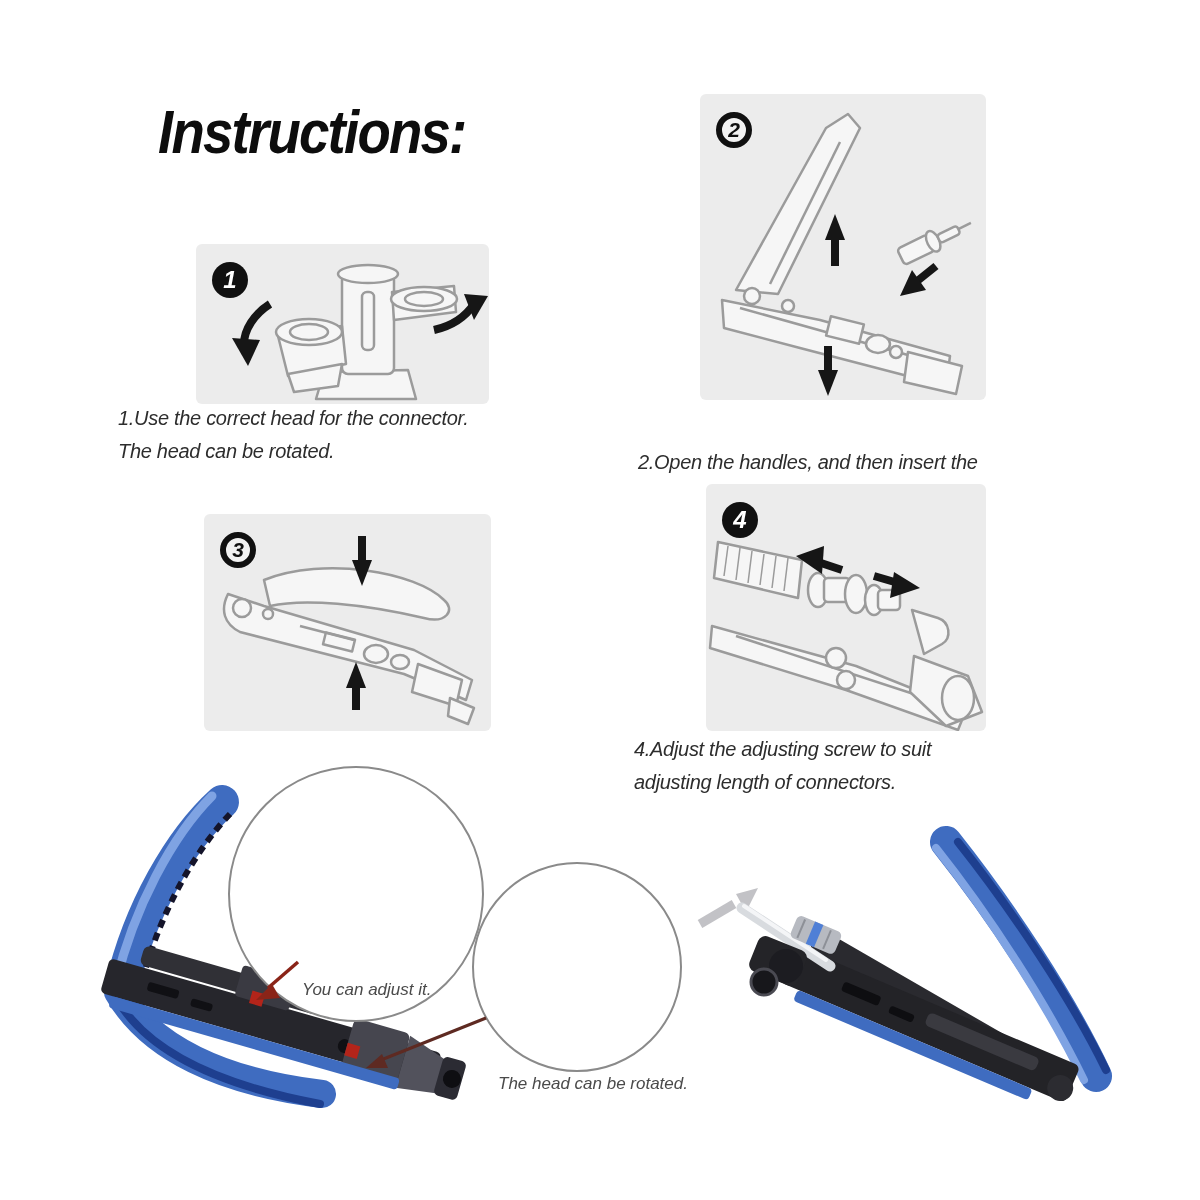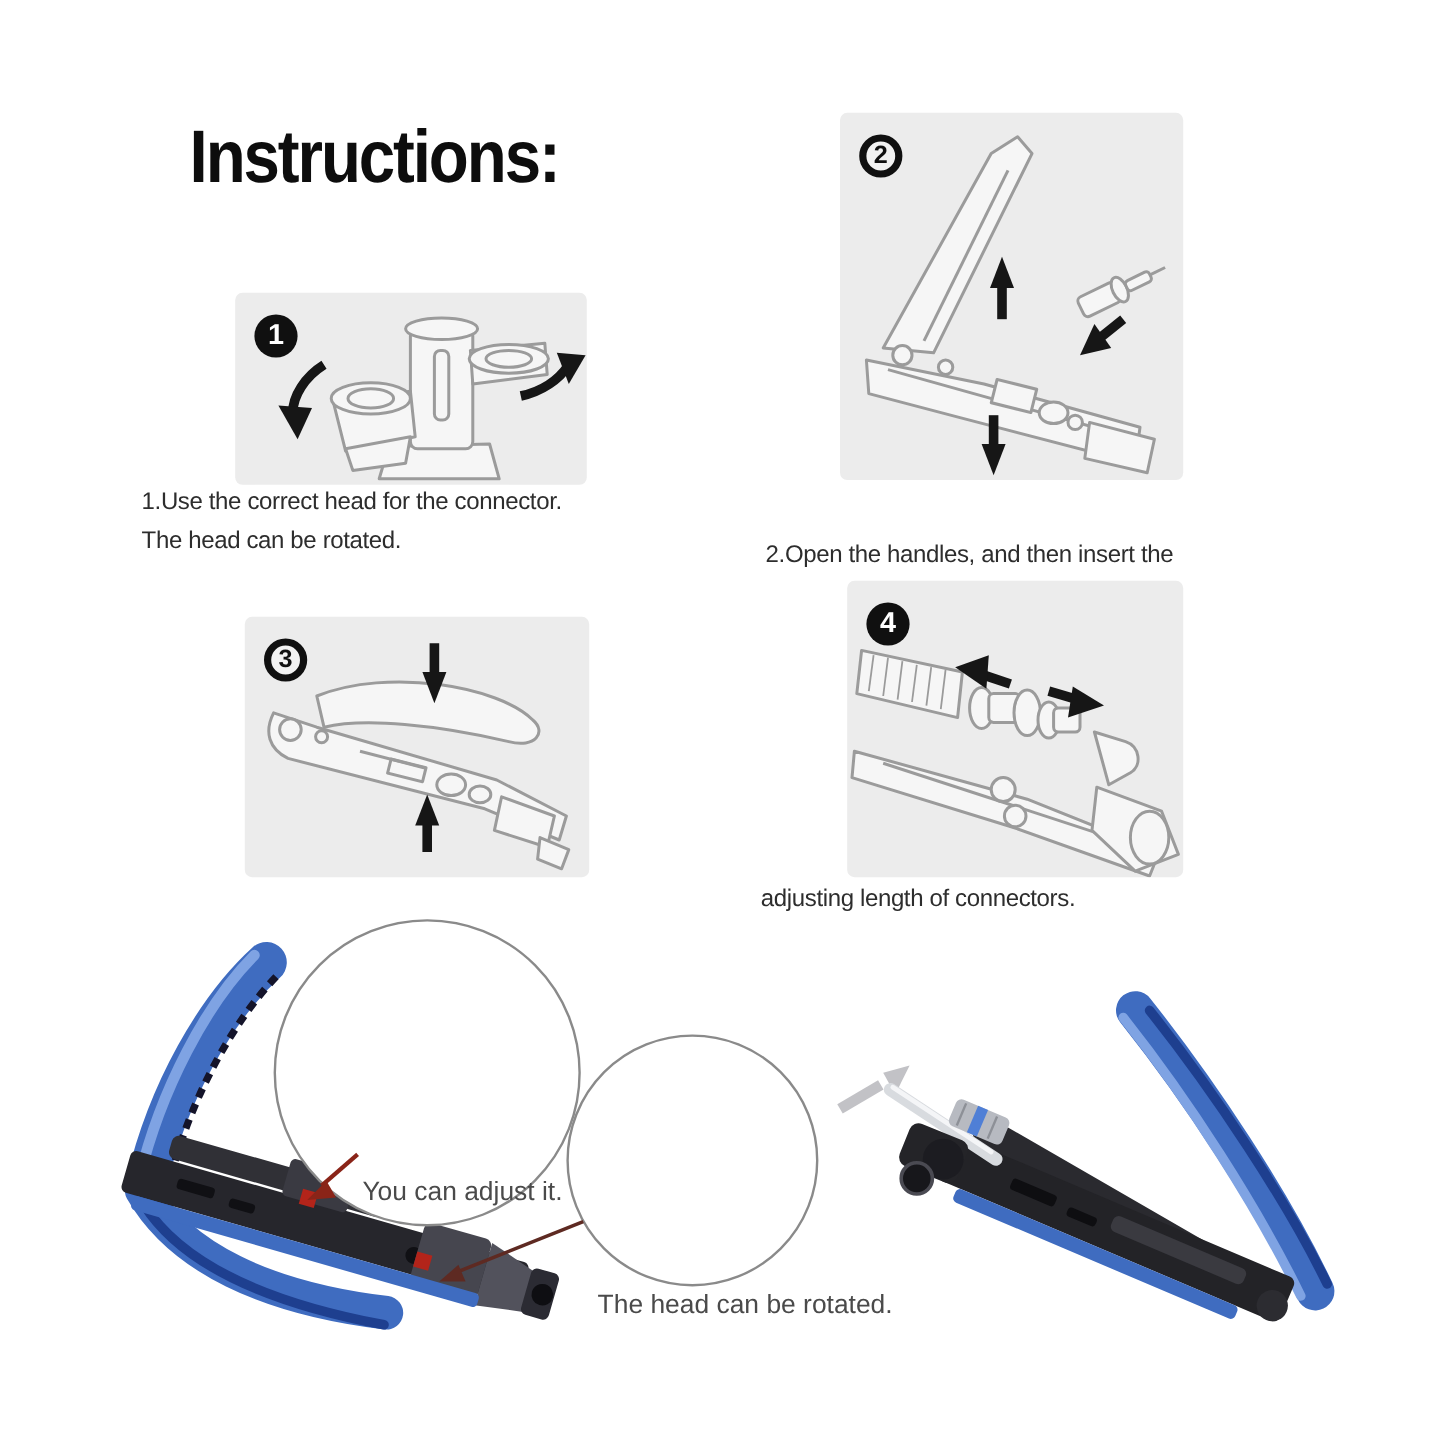"Instructions:" .canvas { font-style: none -> italic }
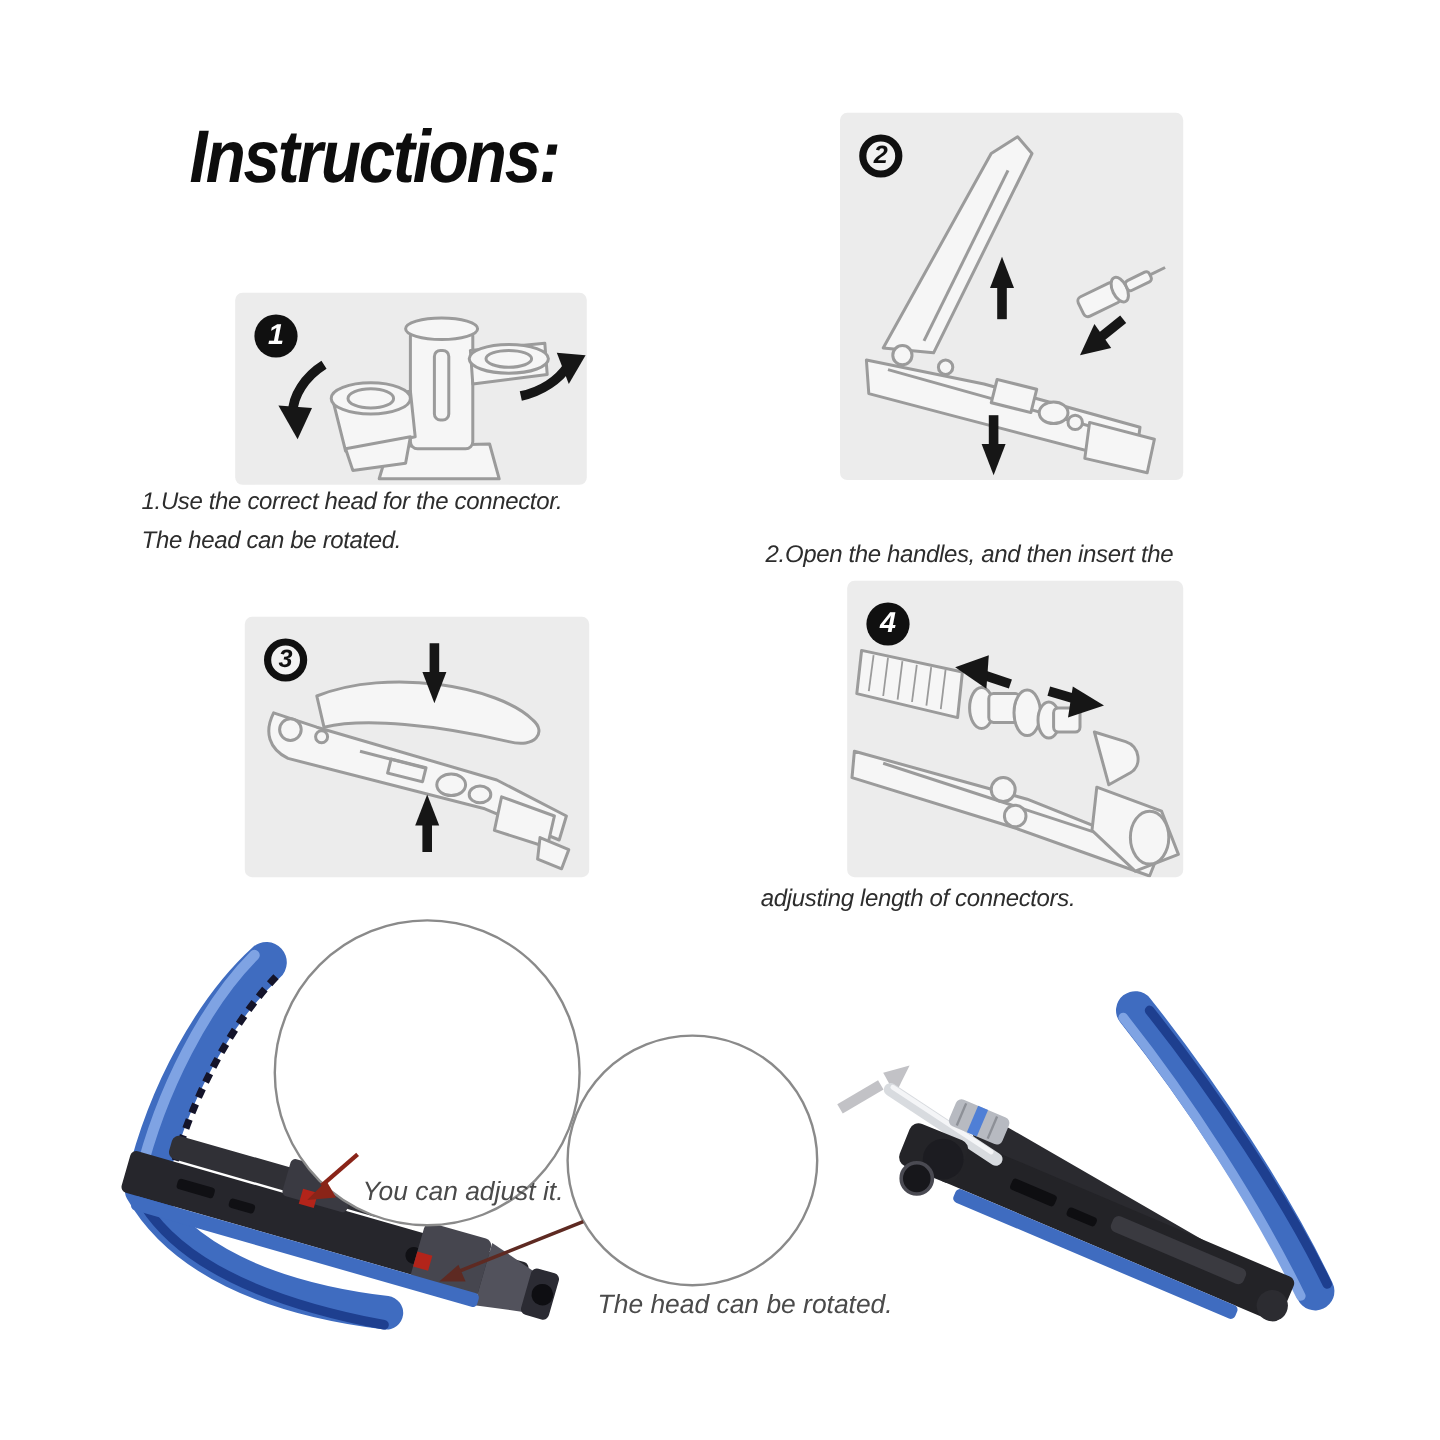"4.Adjust the adjusting screw to" div { html: none -> <div>4.Adjust the adjusting screw to suit</div> }
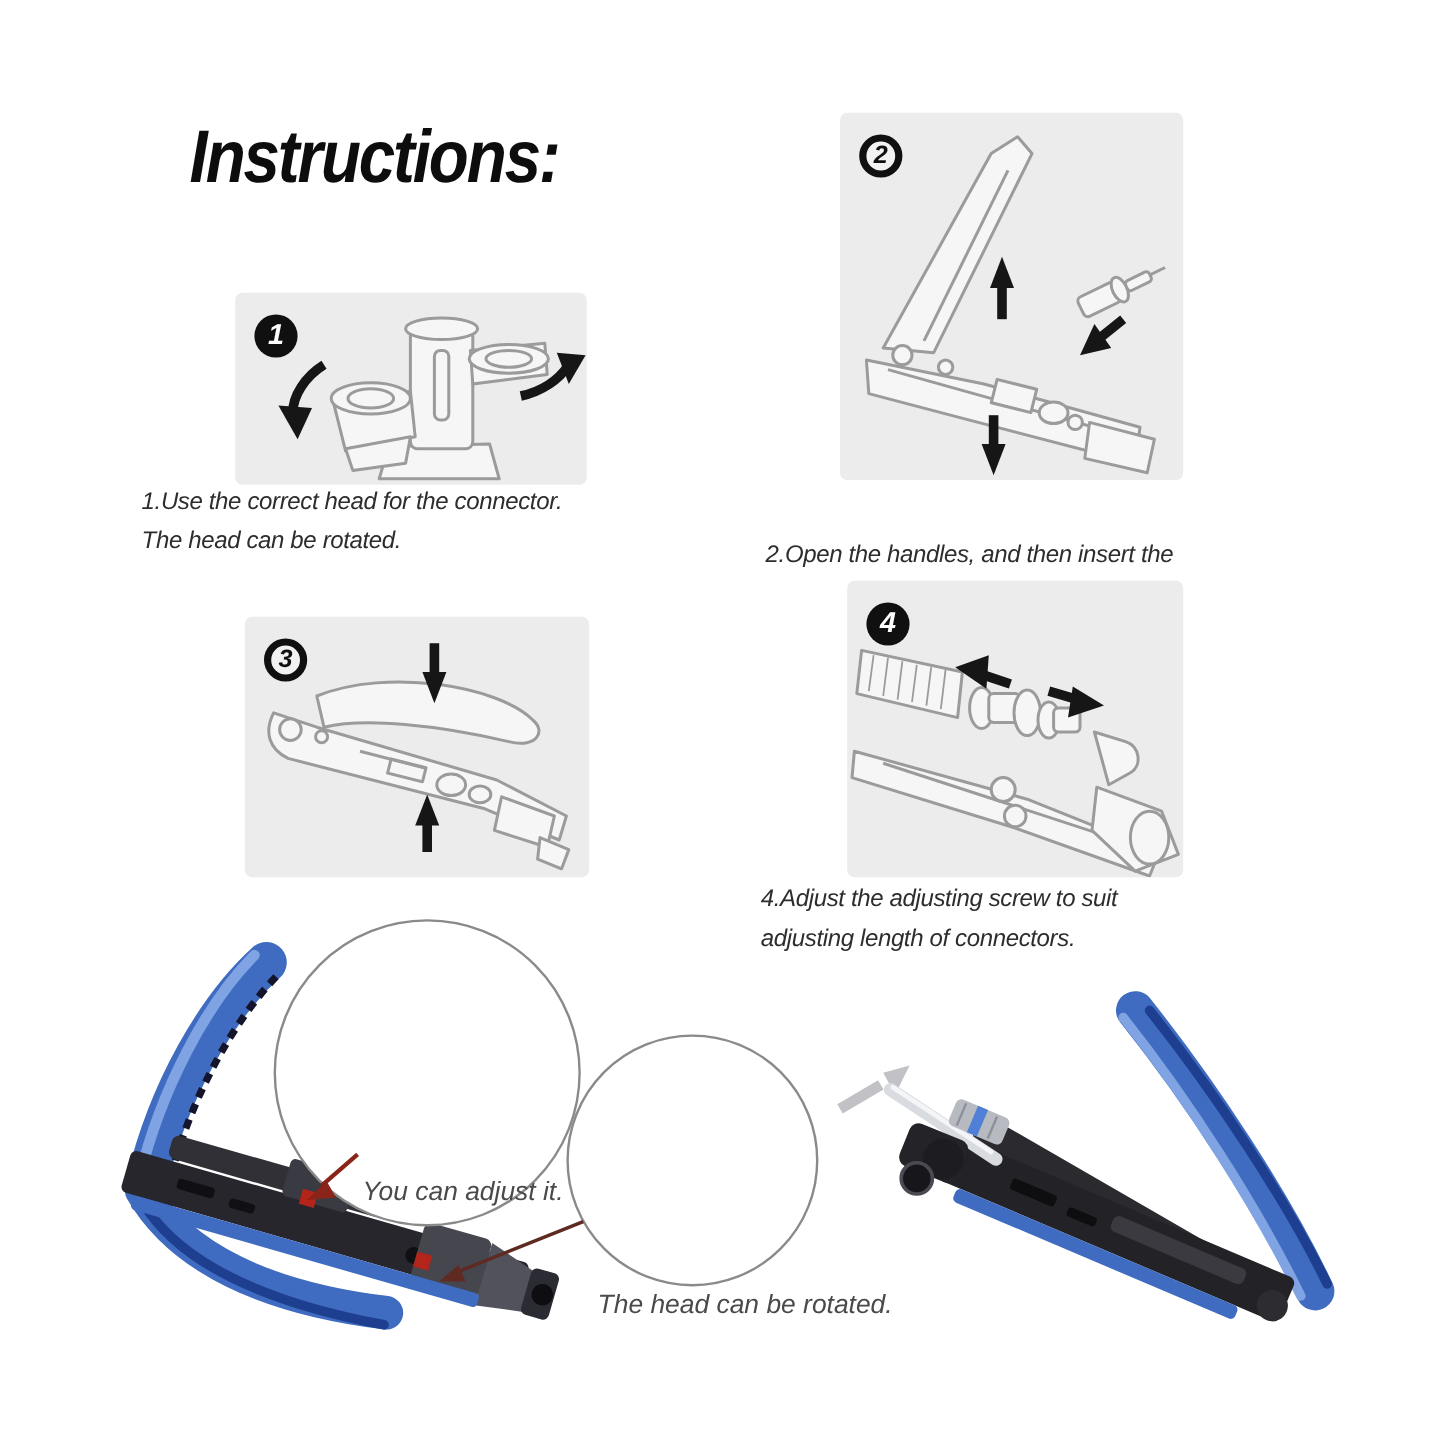"You can adjust it." .callout-label { font-size: 22px -> 17px }
